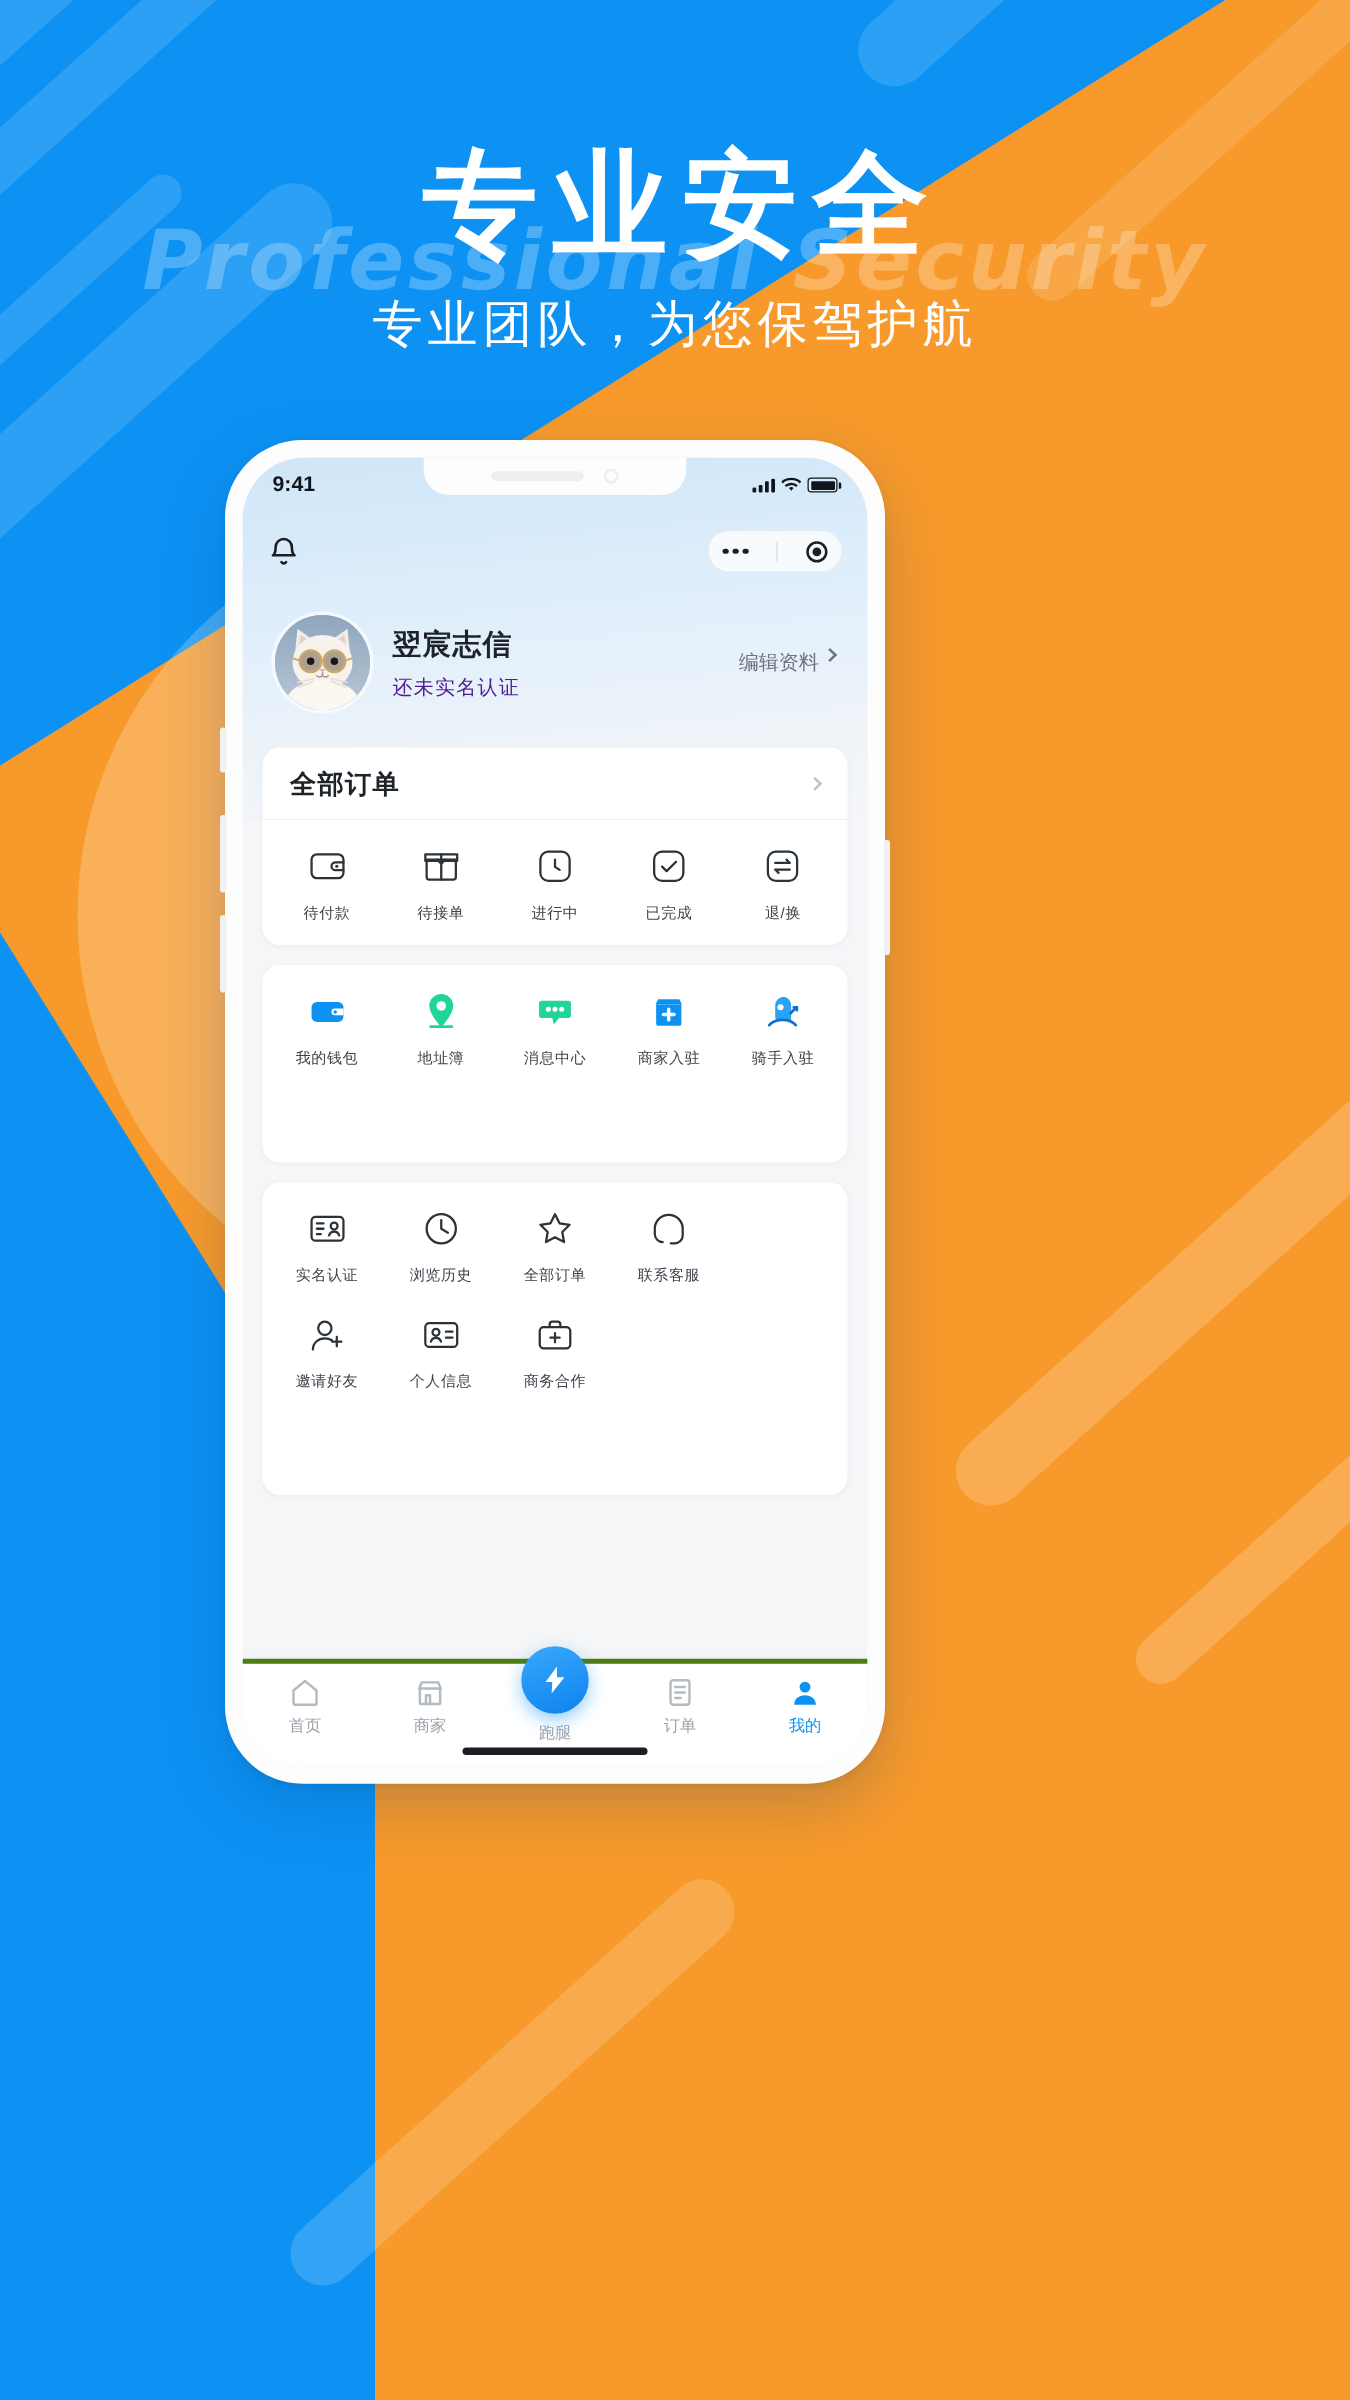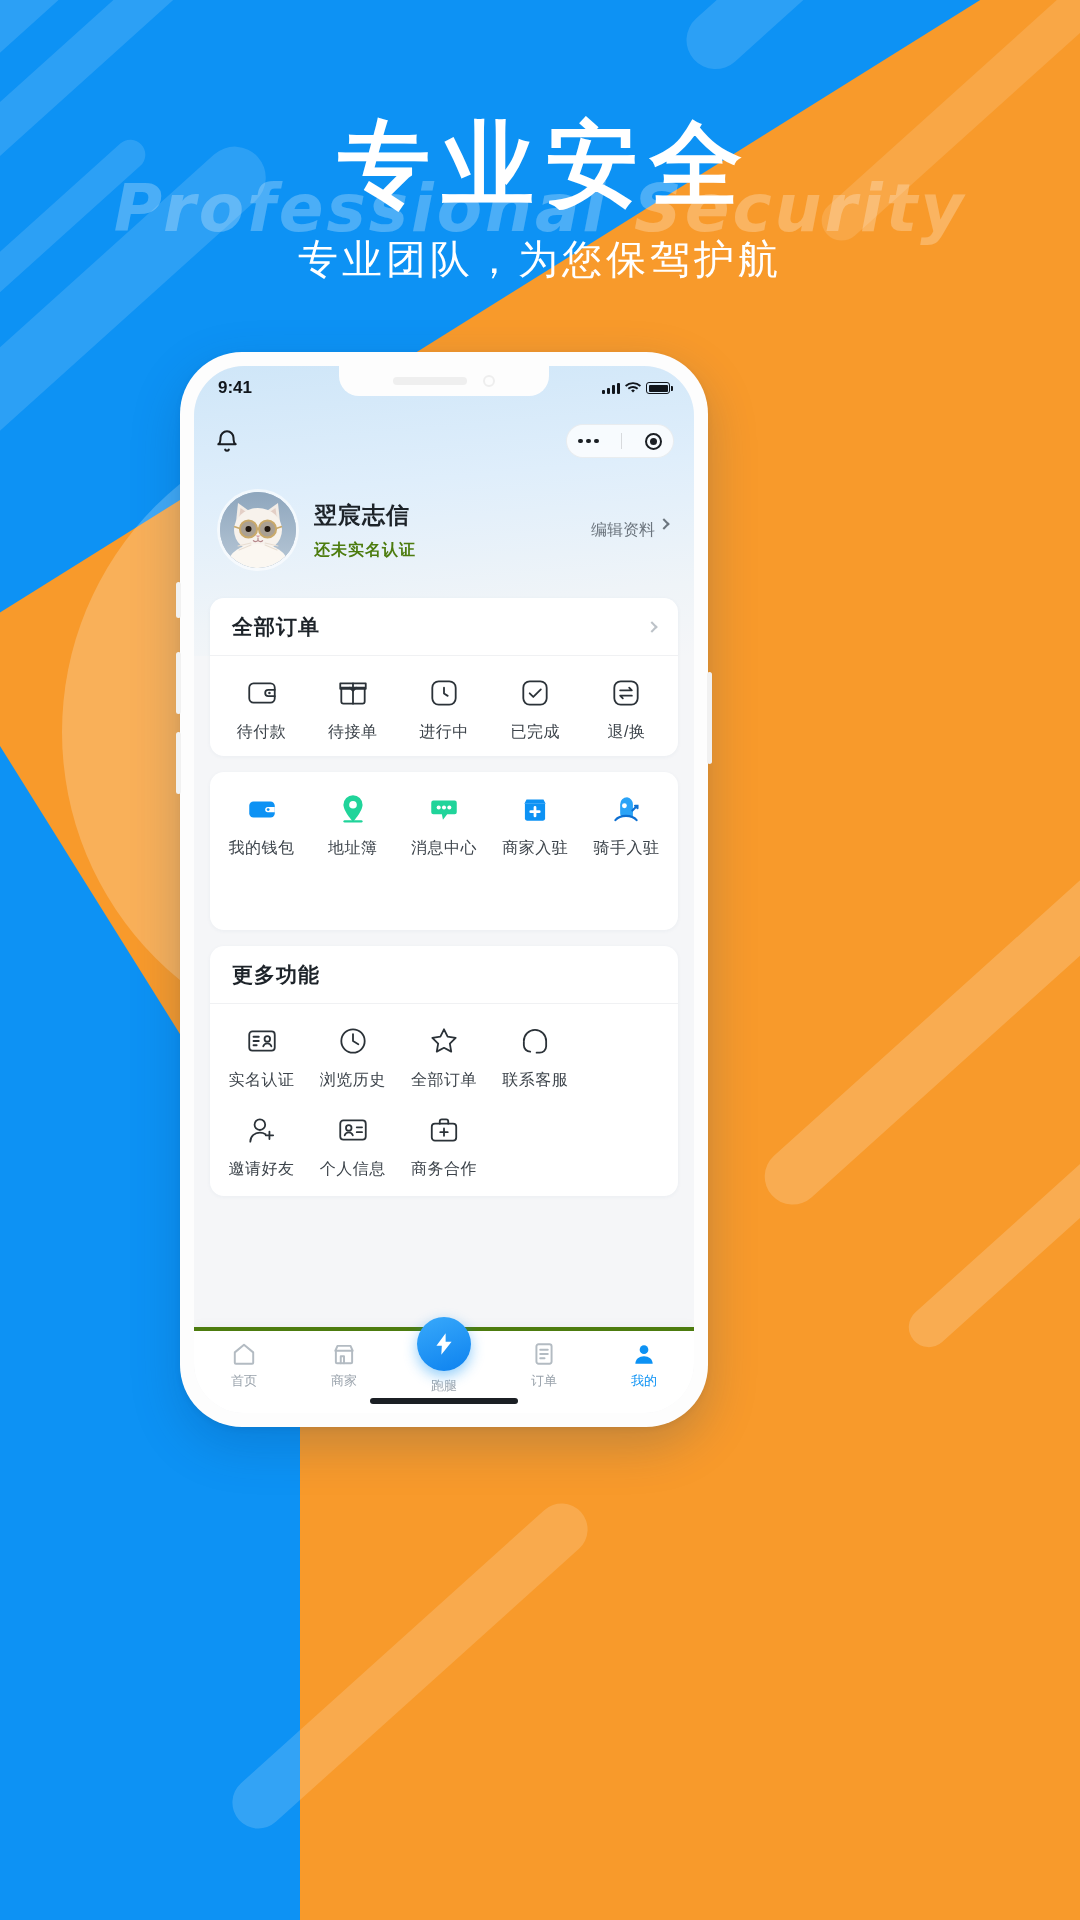"还未实名认证" #user-status { color: #4d7c0f -> #4c1d95; font-weight: bold -> none }
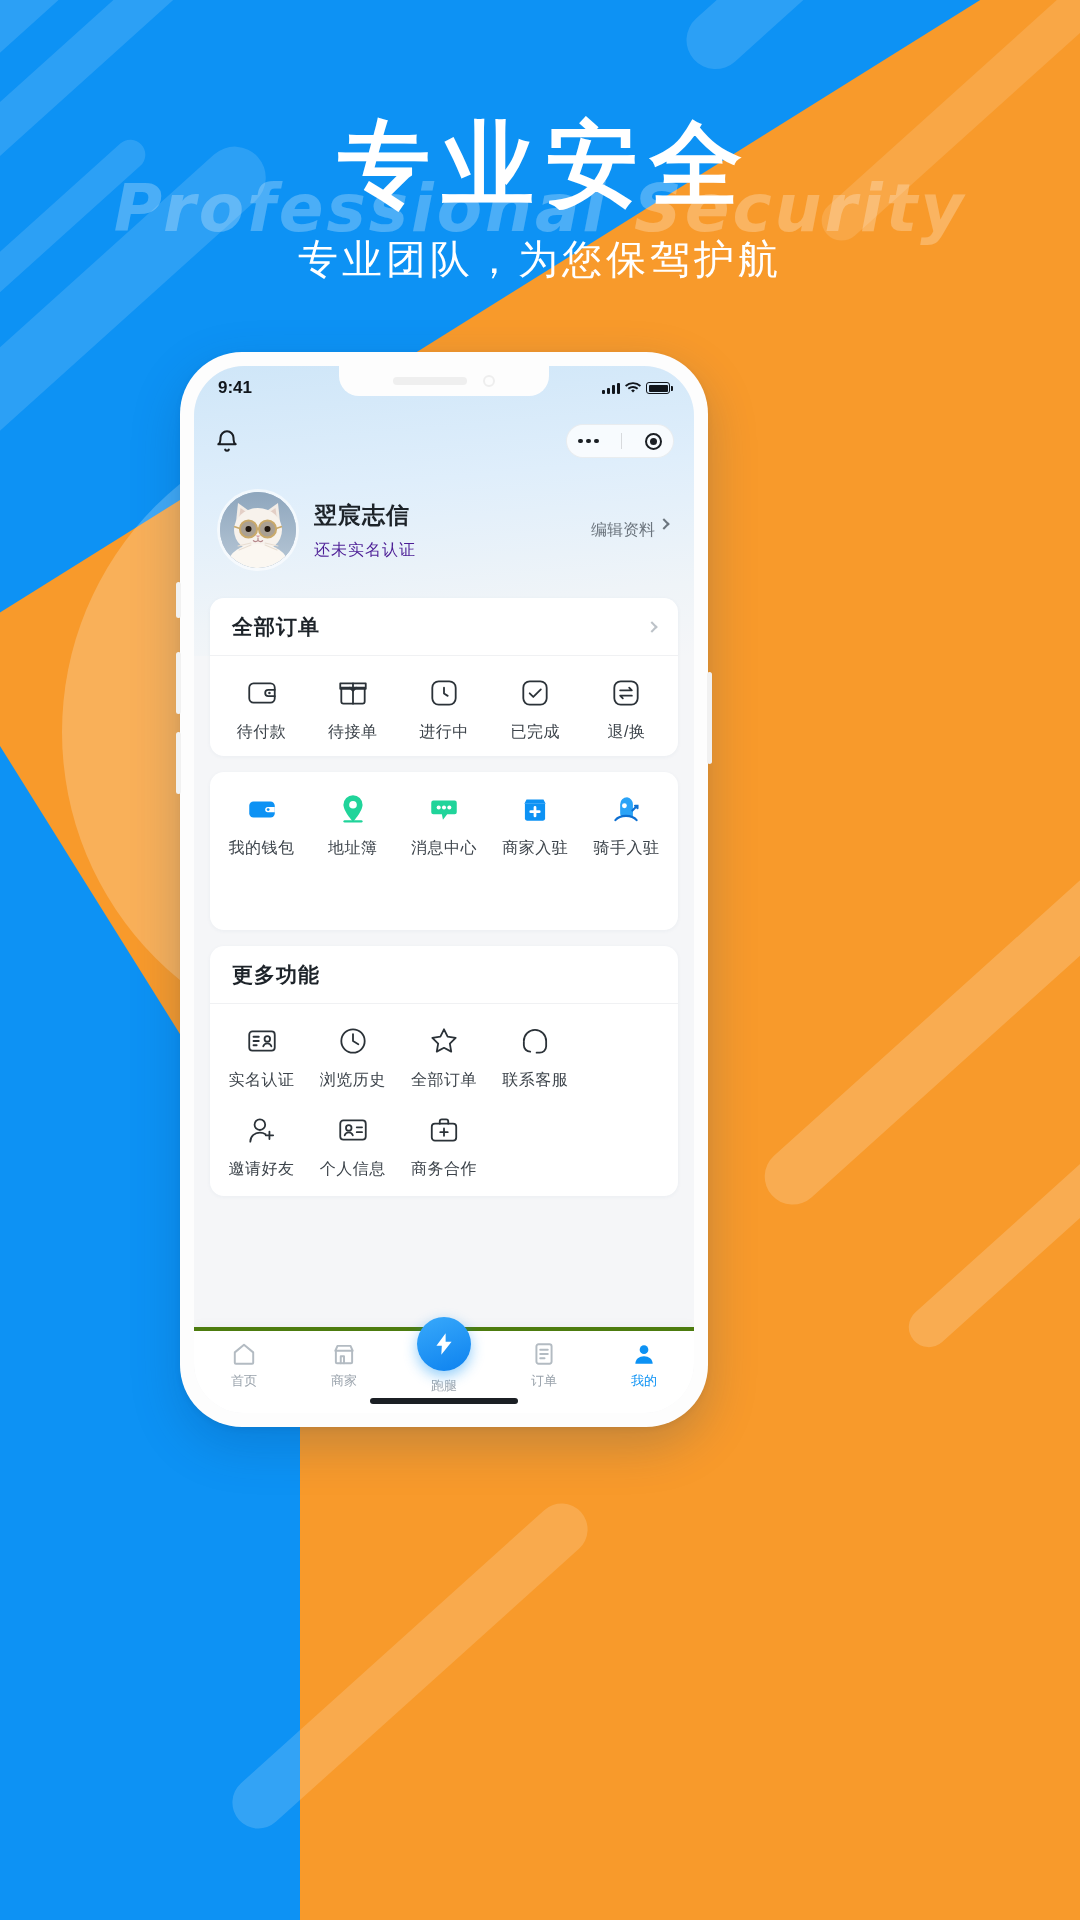"待付款" .icon-cell .lbl { font-size: 16px -> 12px }
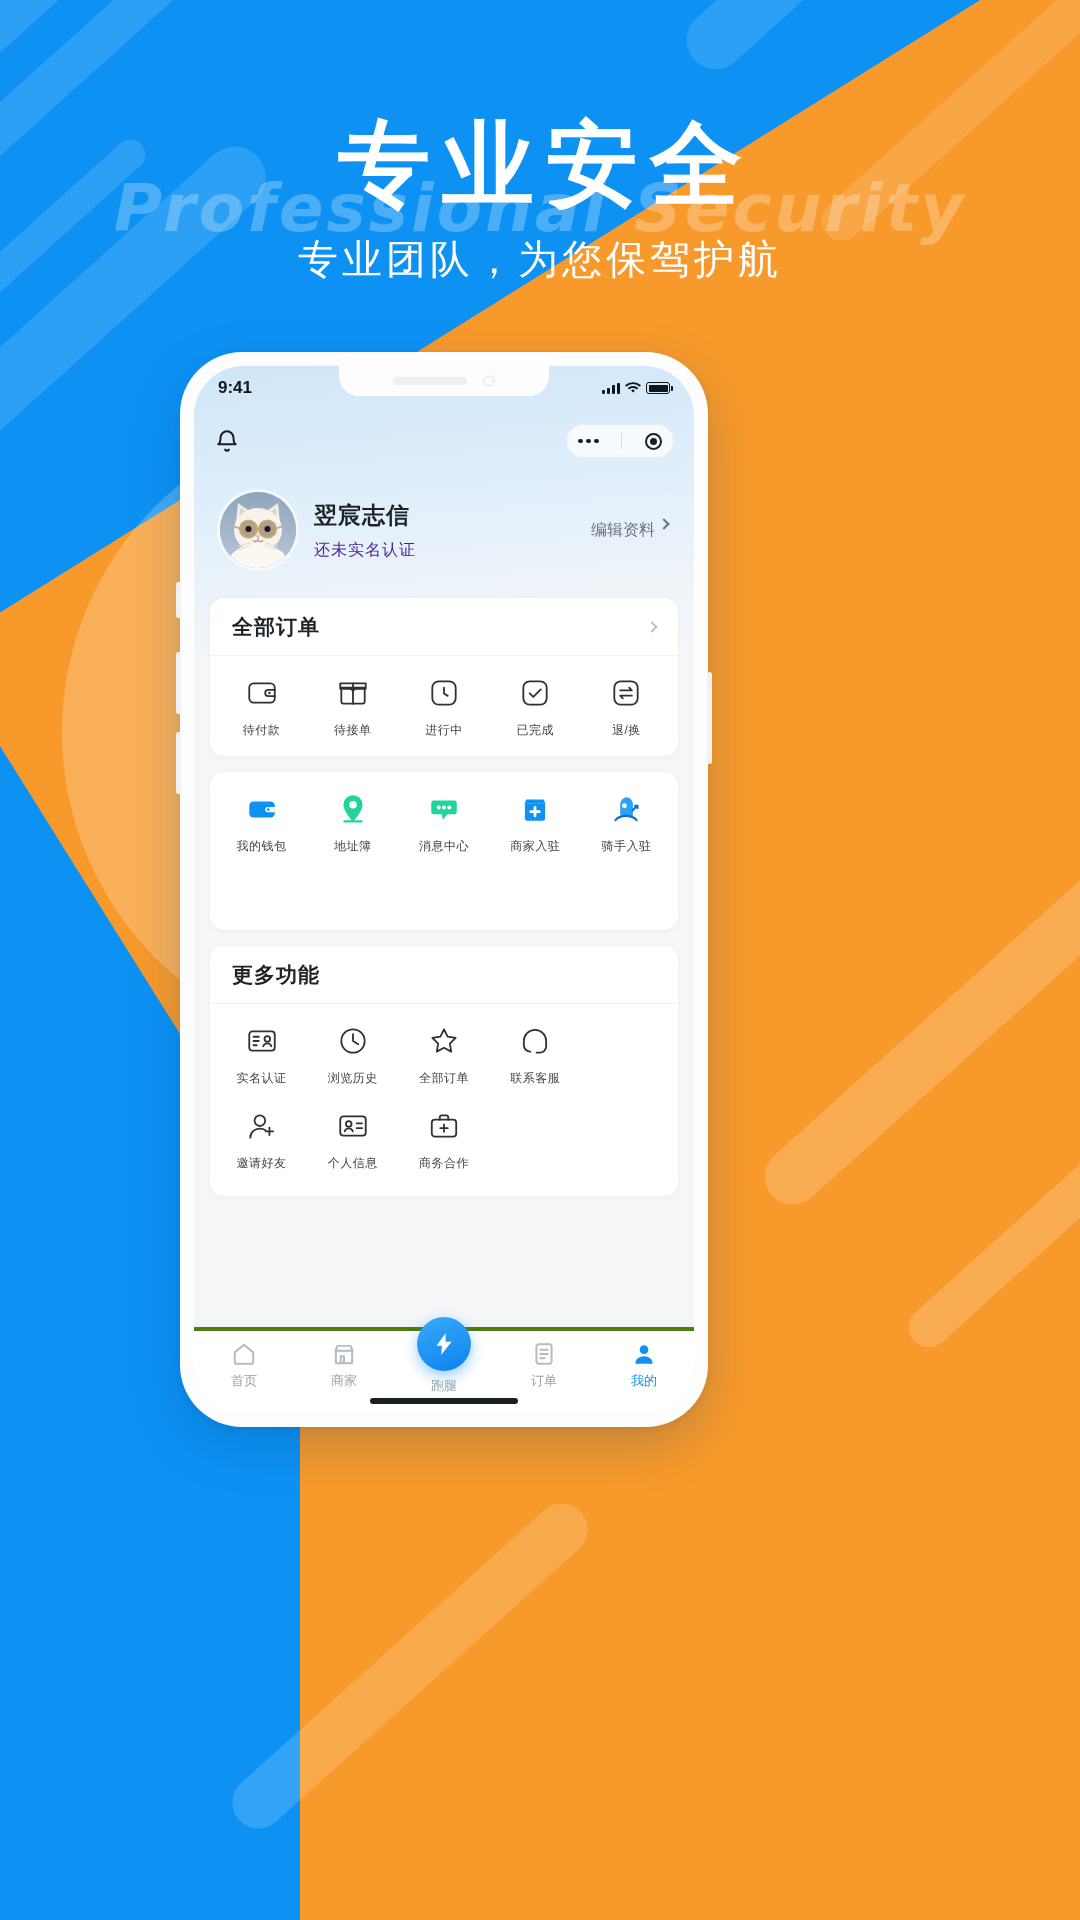"更多功能" div.card-head { html: <div> <div>更多功能</div> </div> -> none }
